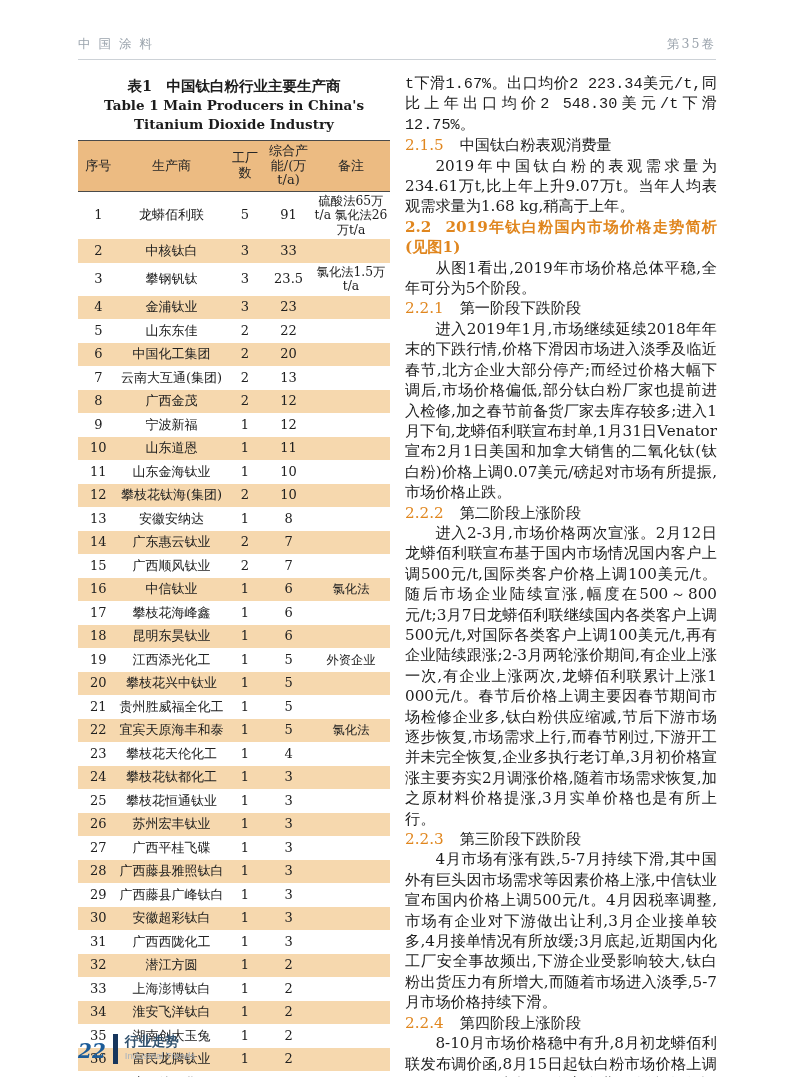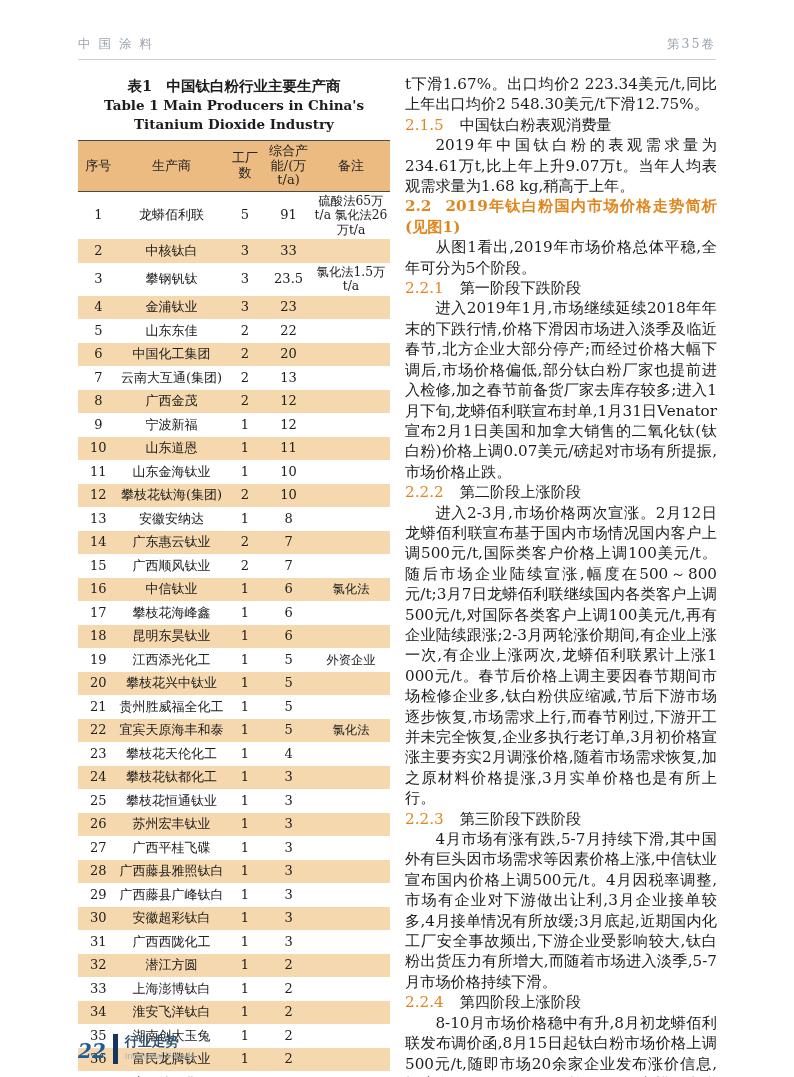"t下滑1.67%。出口均价2 223.34美元/t,同比上年出口均价2" .para.noindent { font-family: none -> Liberation Mono, monospace }
